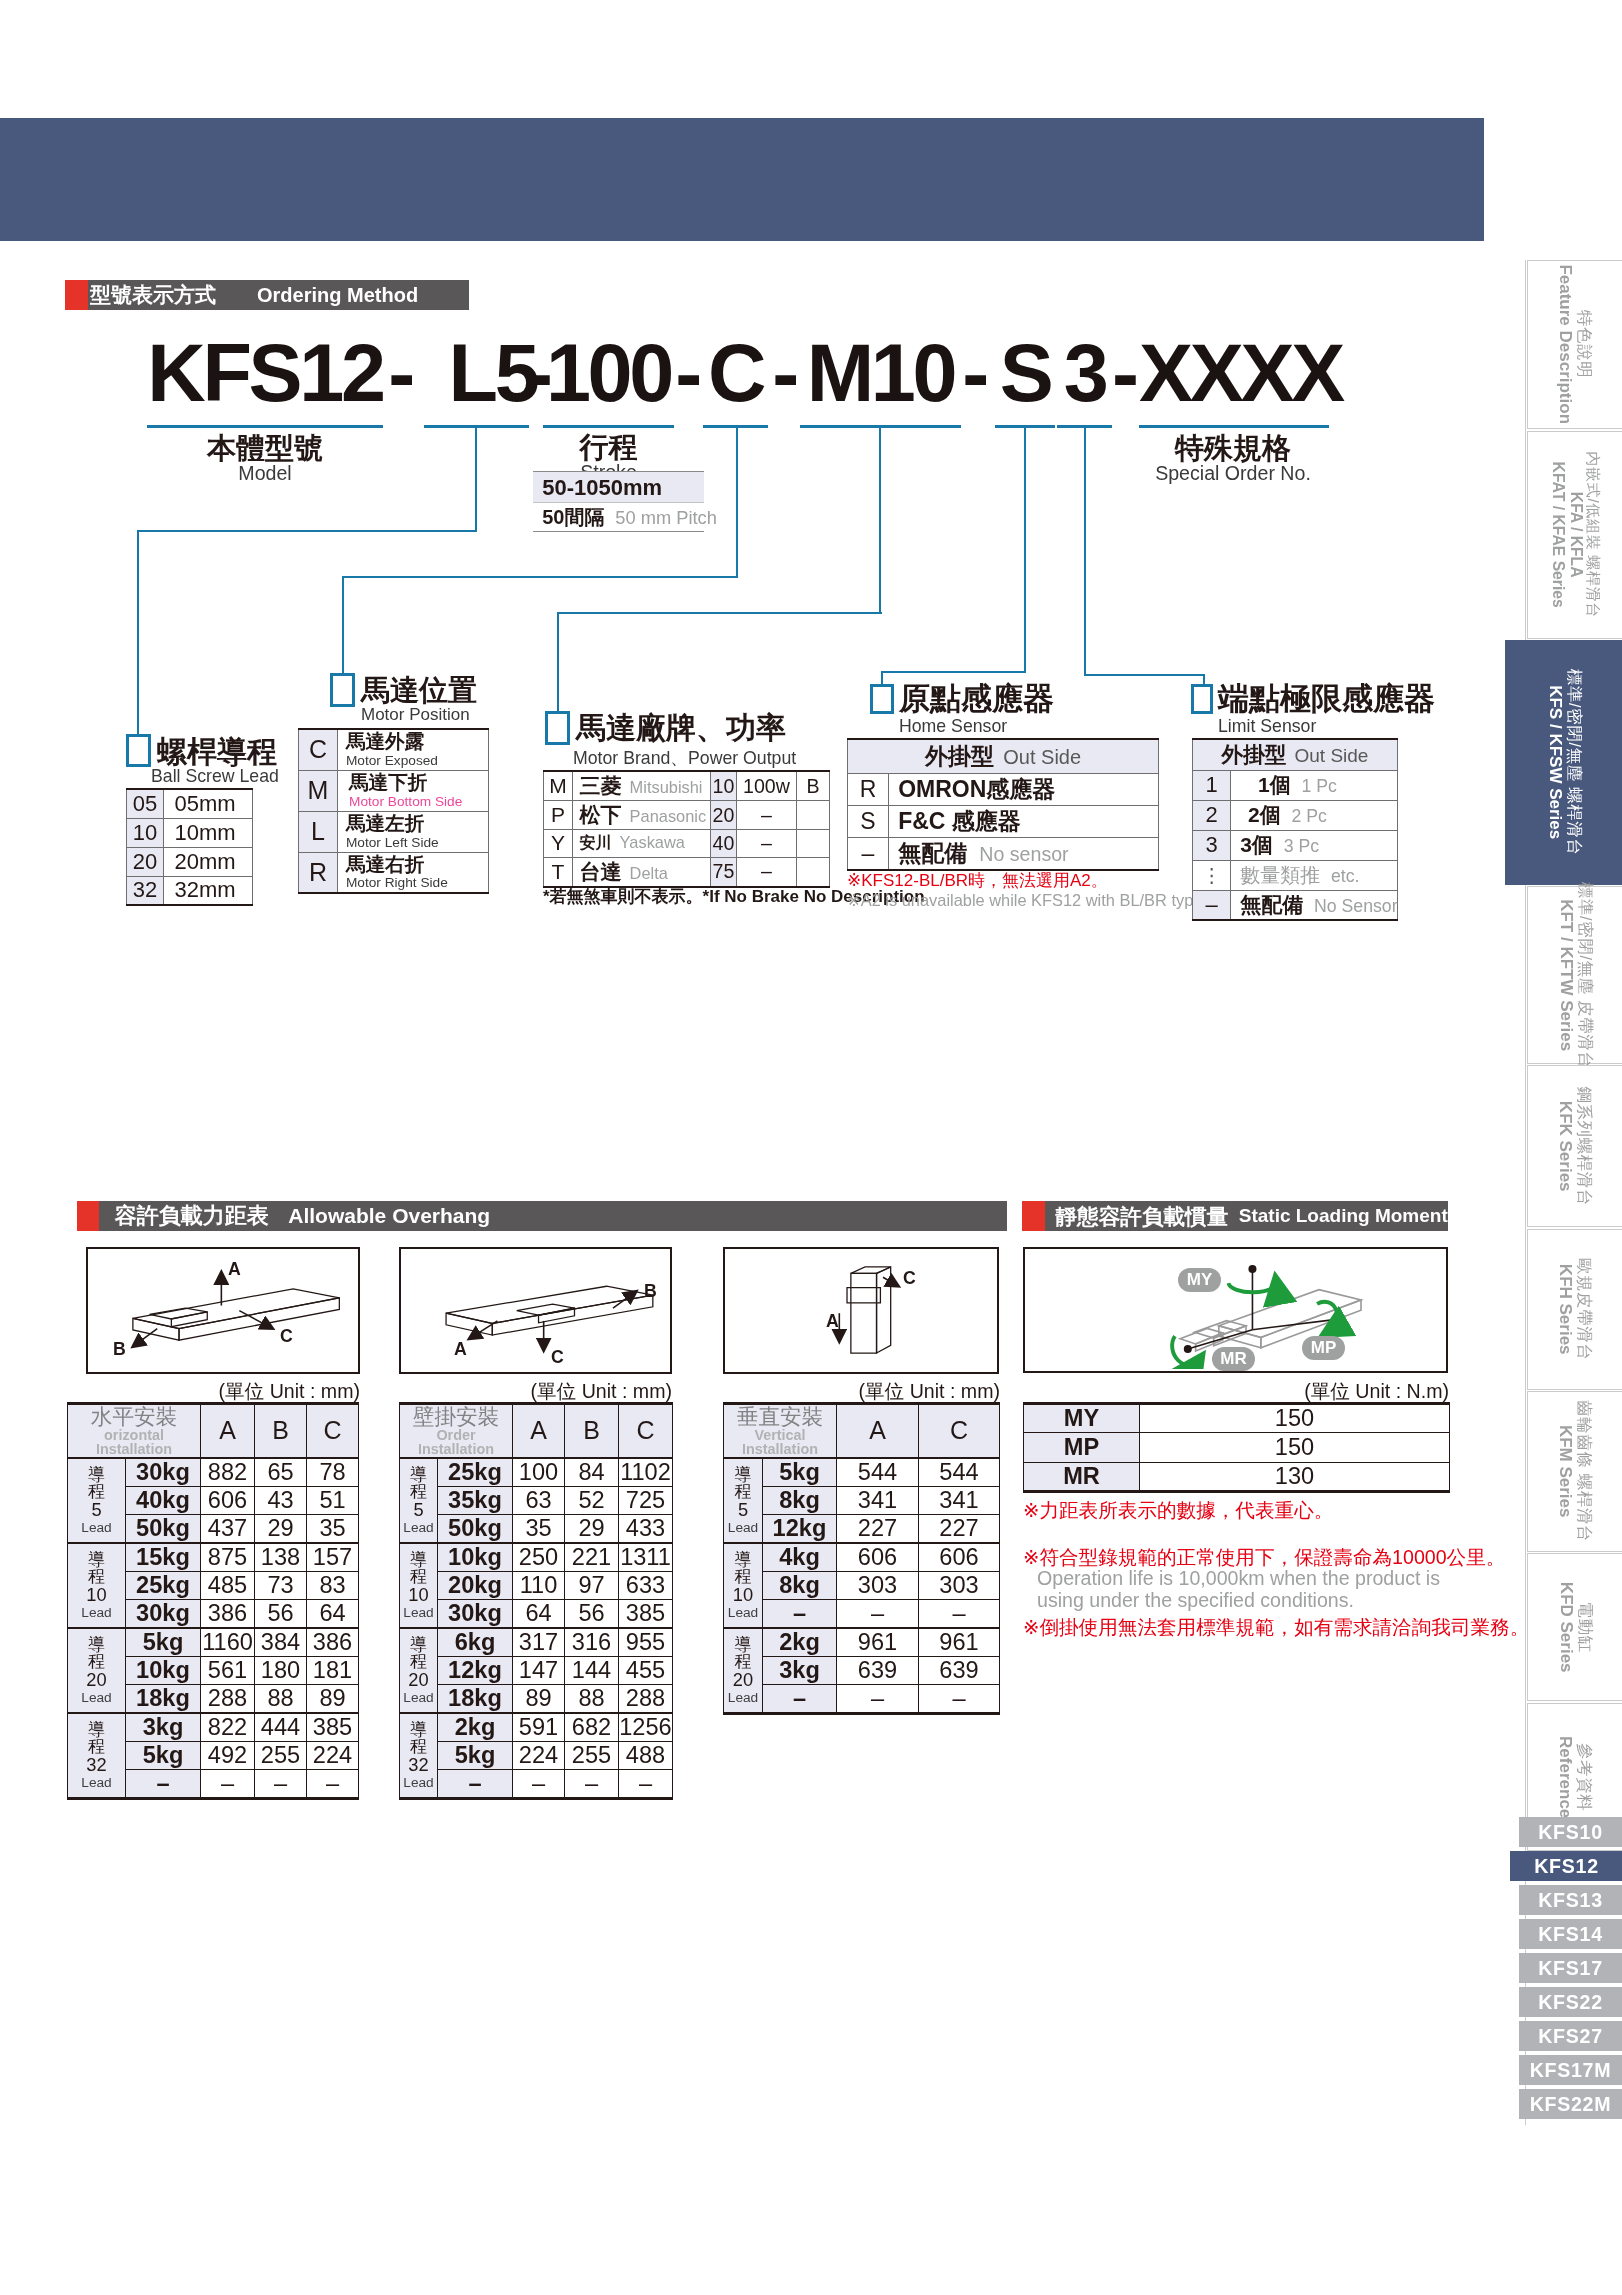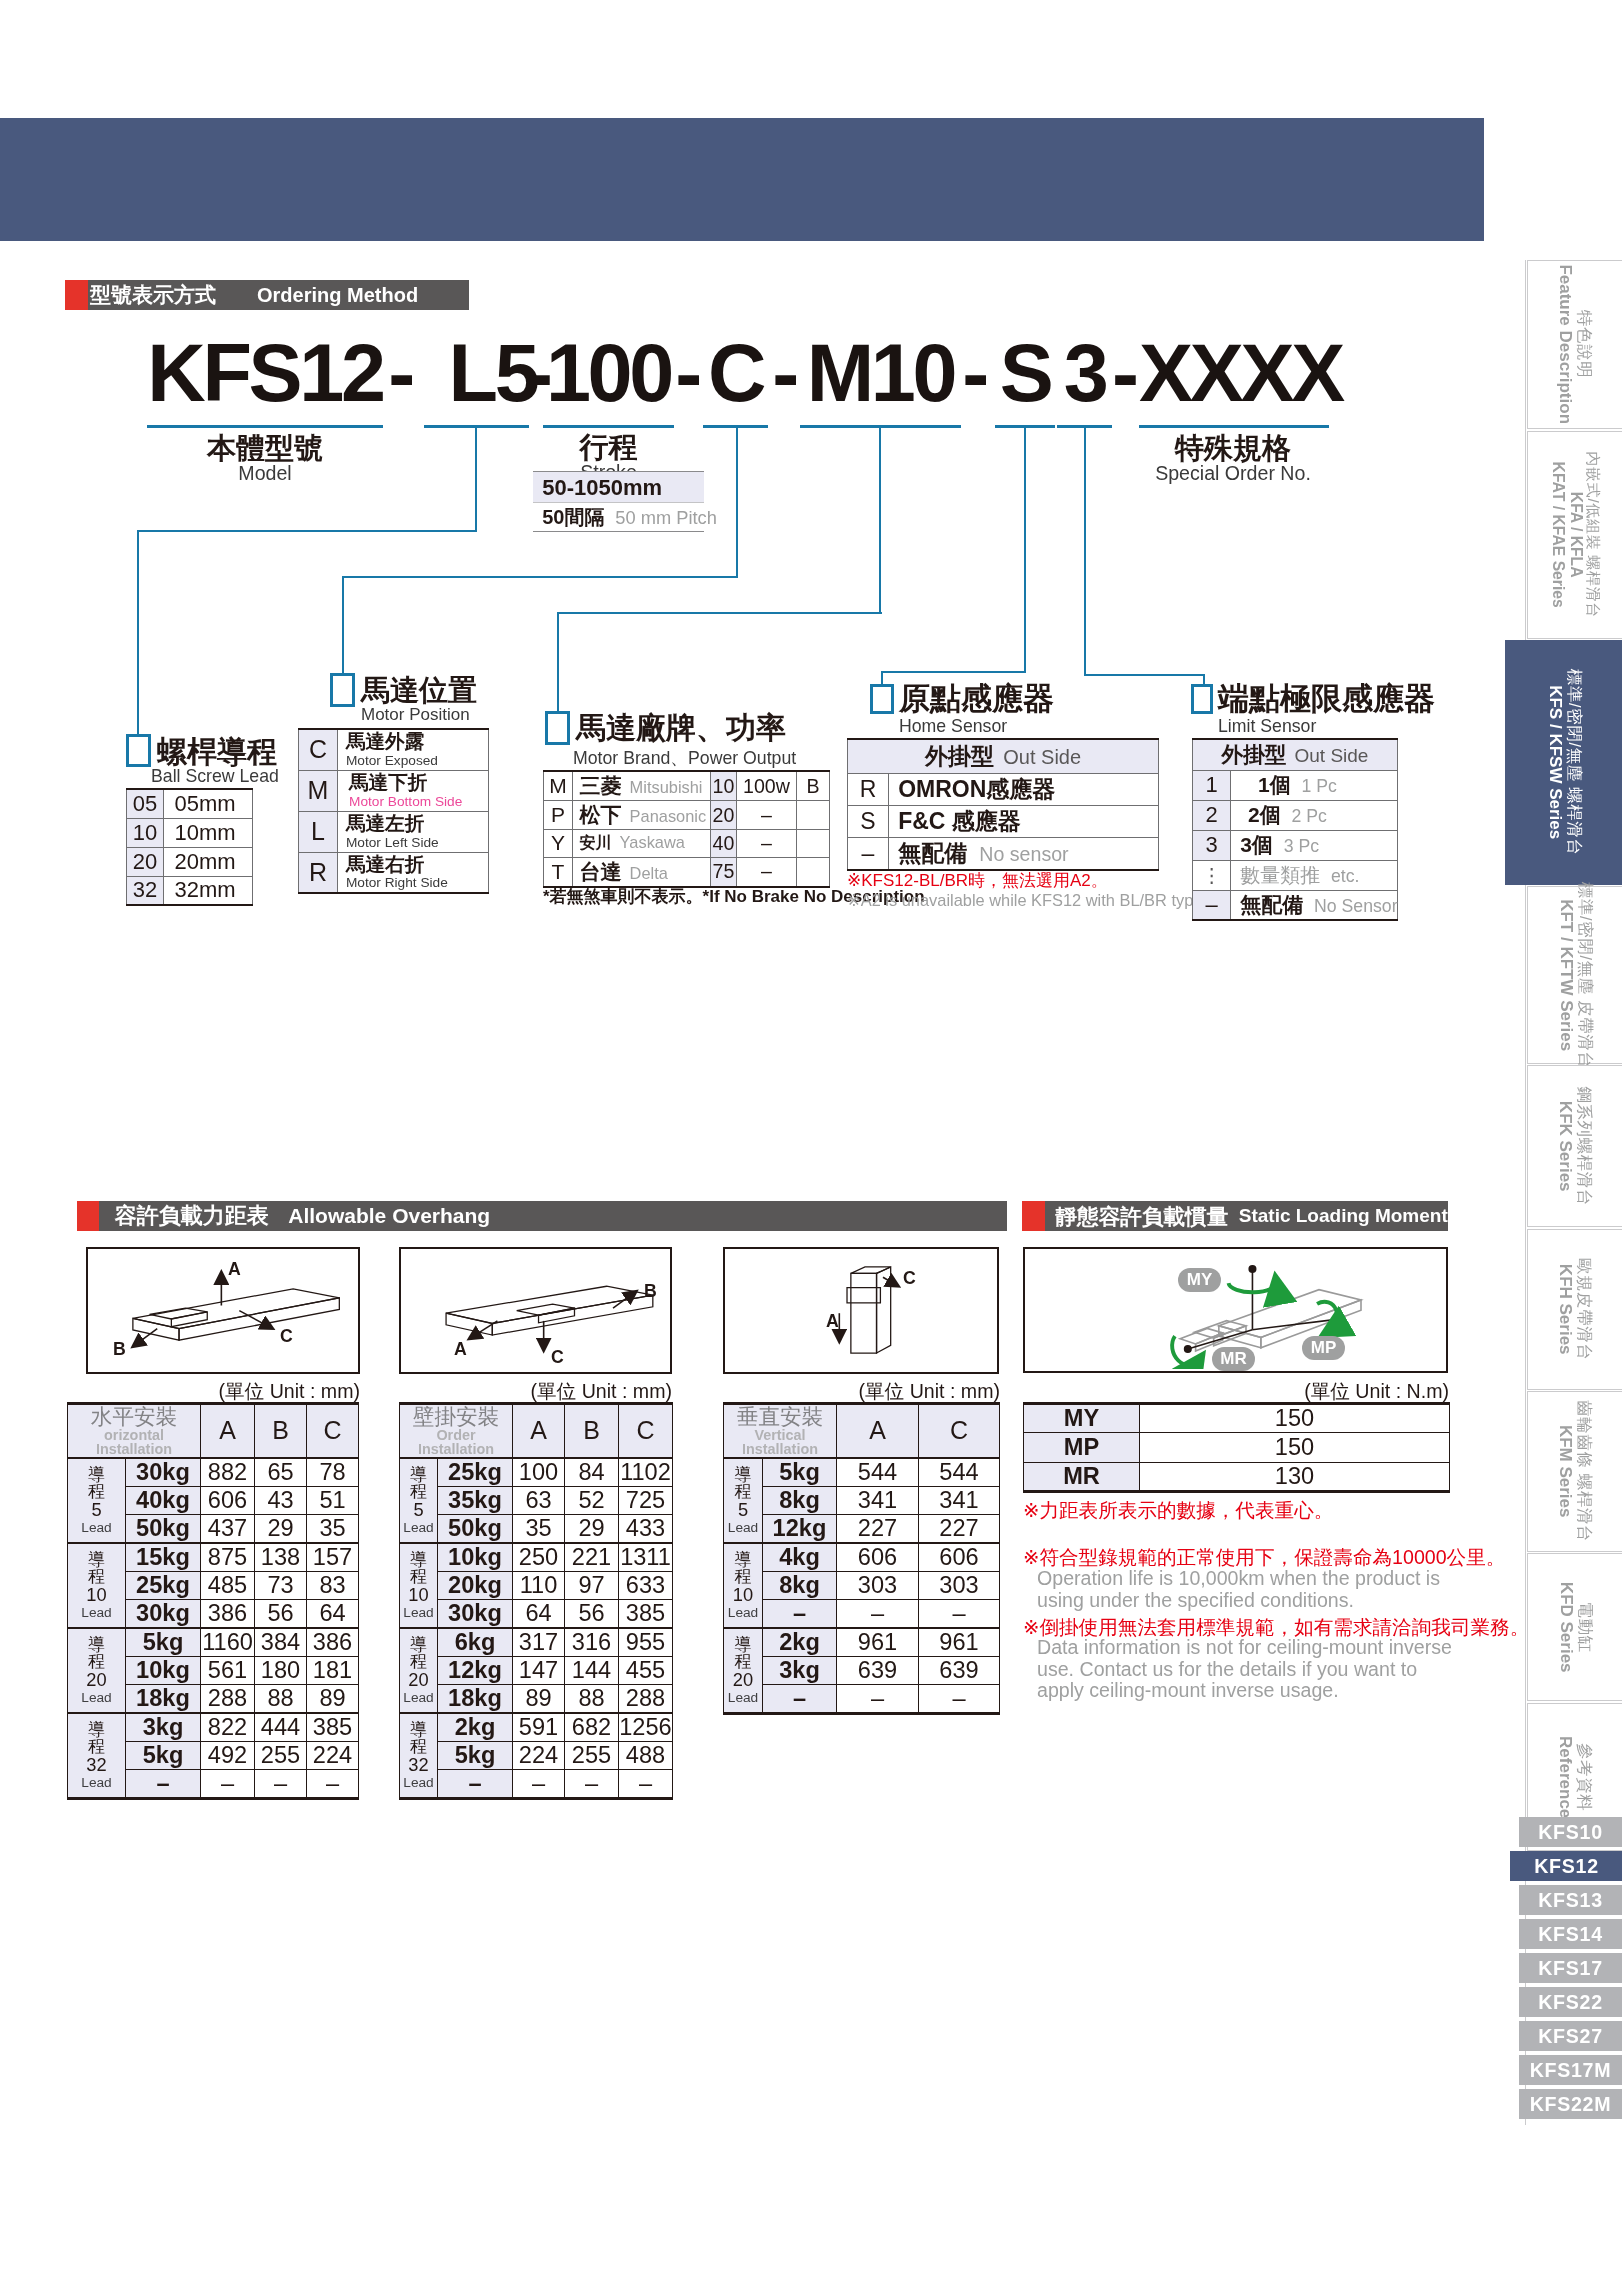"Data information is not for" div.note-gray { html: <div>Data information is not for ceiling-mount inverse use. Contact us for the details if you want to apply ceiling-mount inverse usage.</div> -> none }
